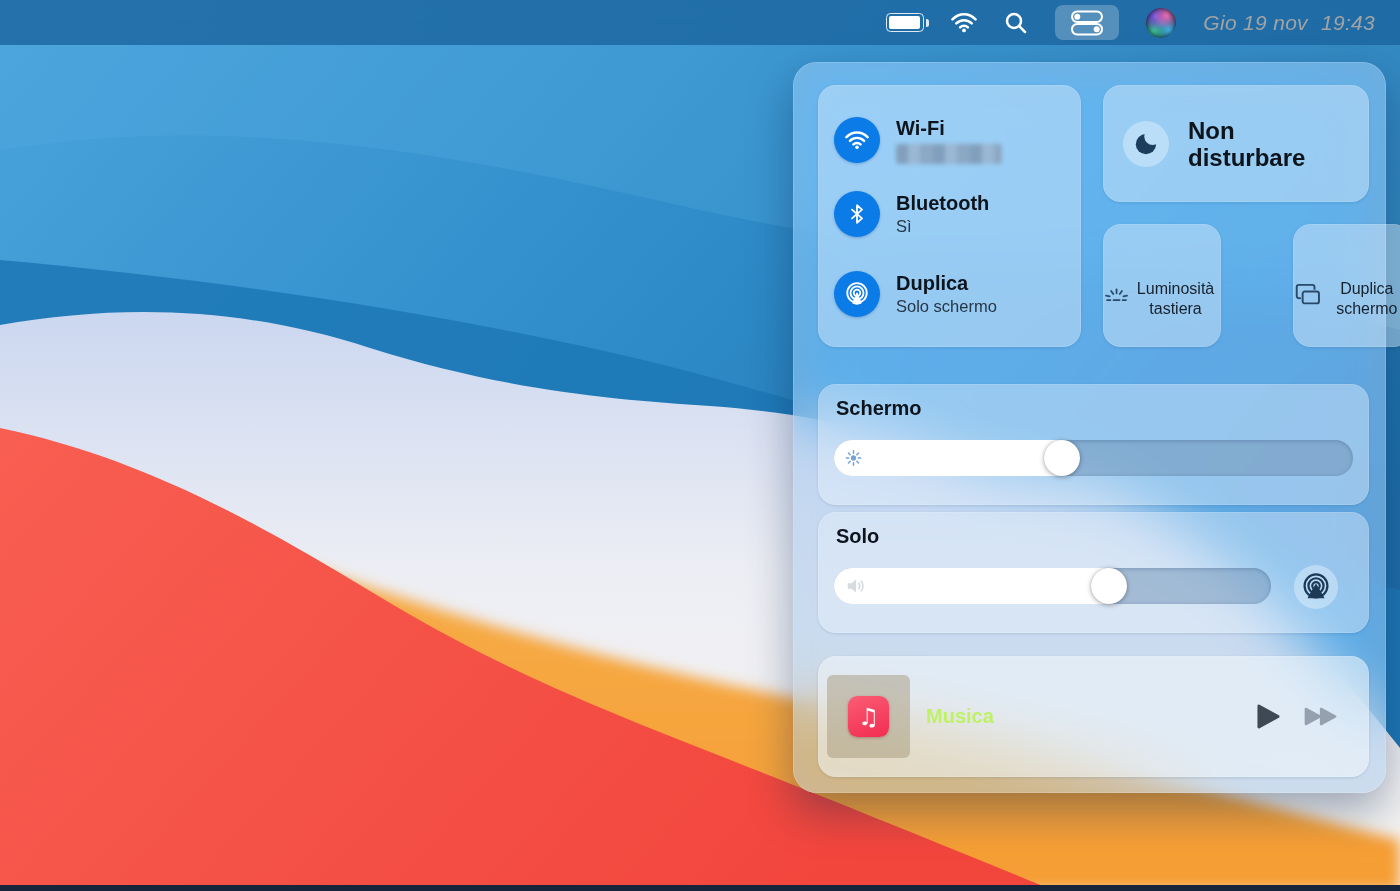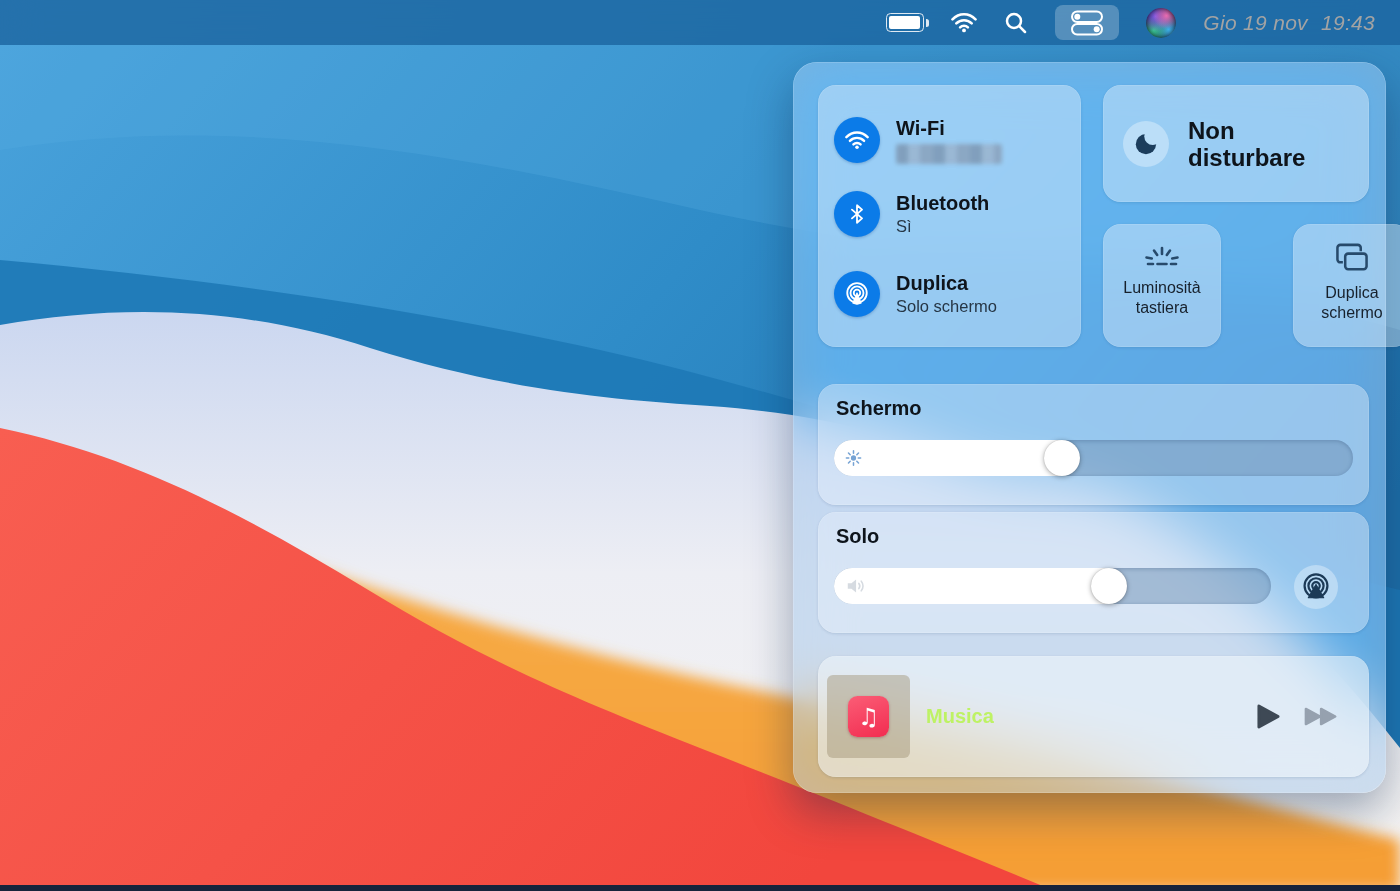"Luminosità tastiera" .tile { flex-direction: column -> row }
